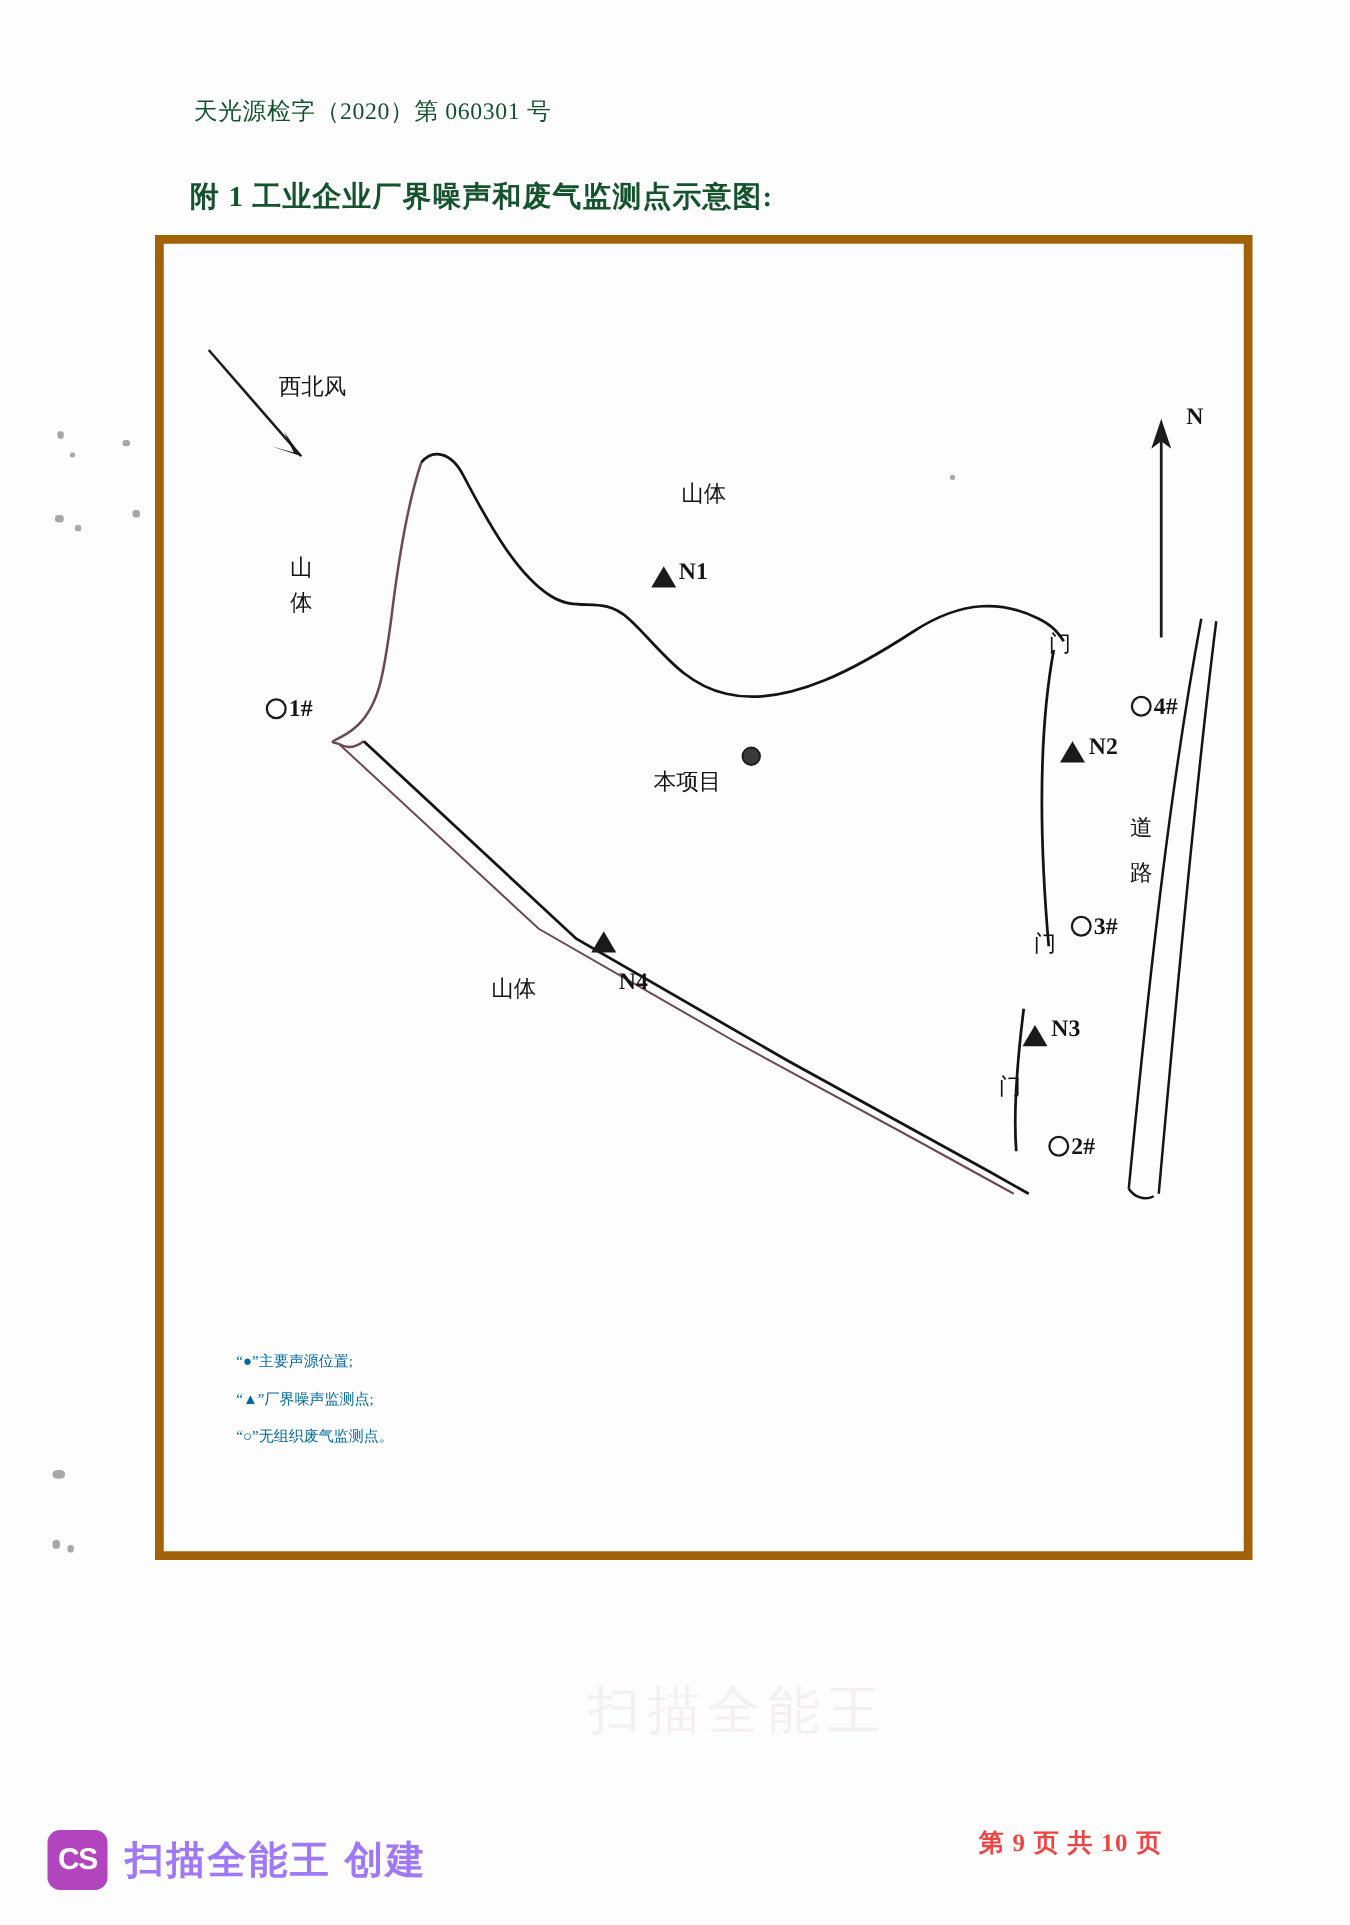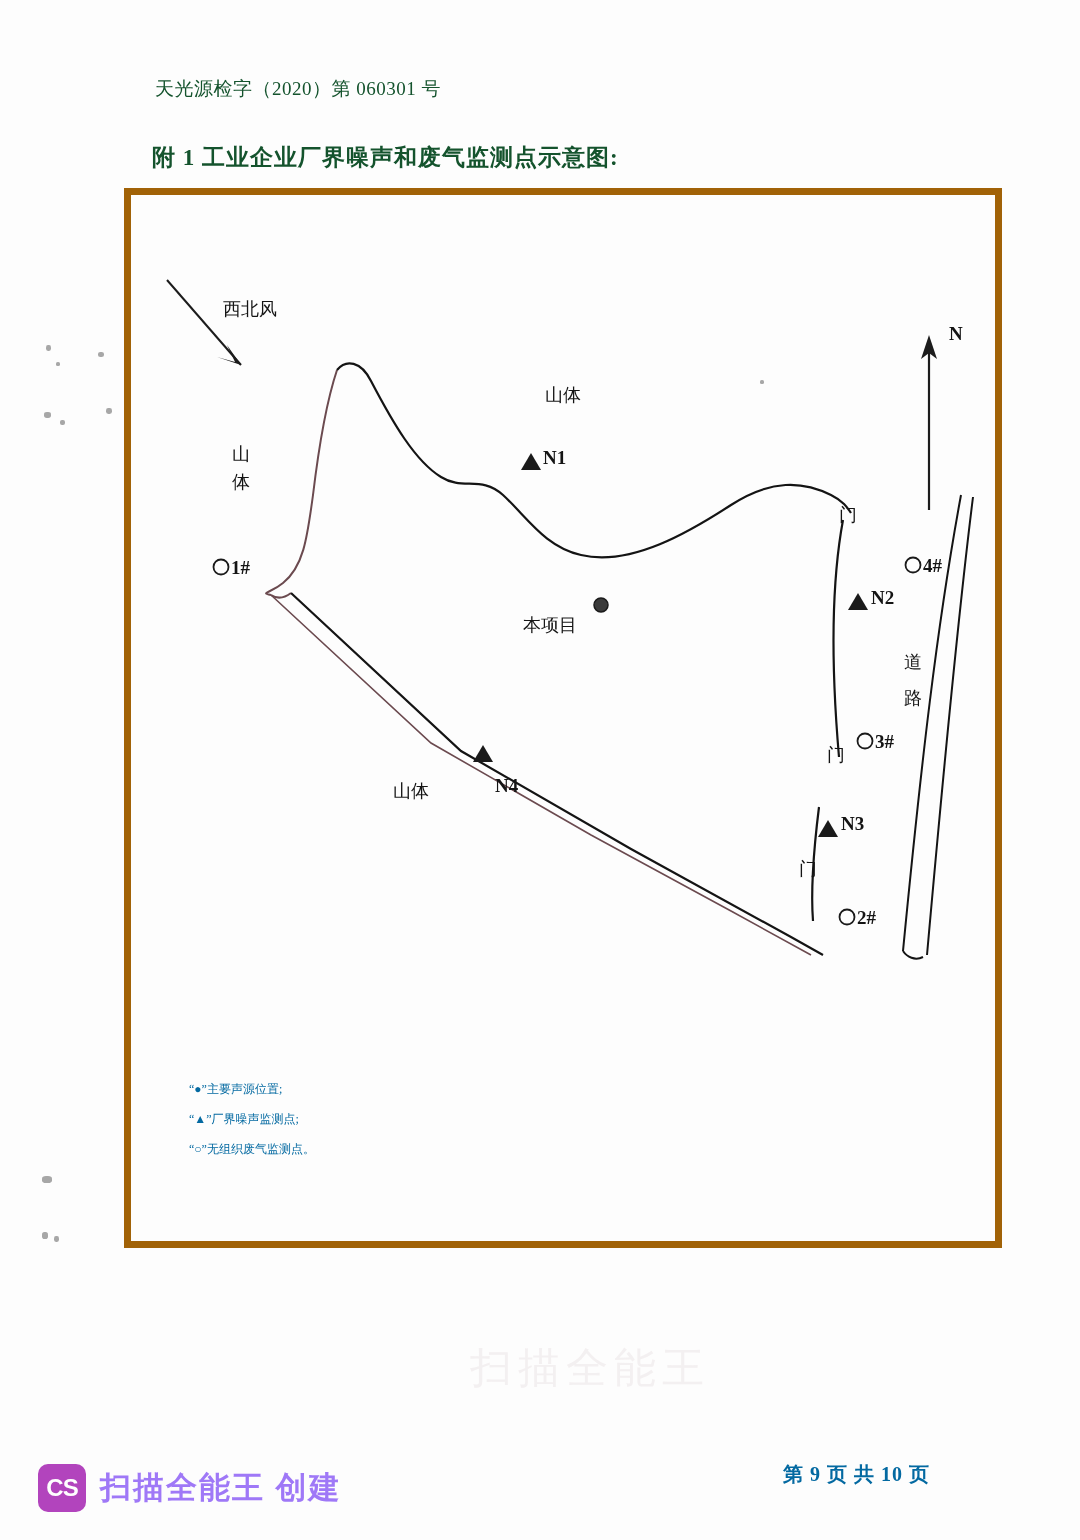"第 9 页 共 10" .footer-page { color: #0369a1 -> #ef4444 }
